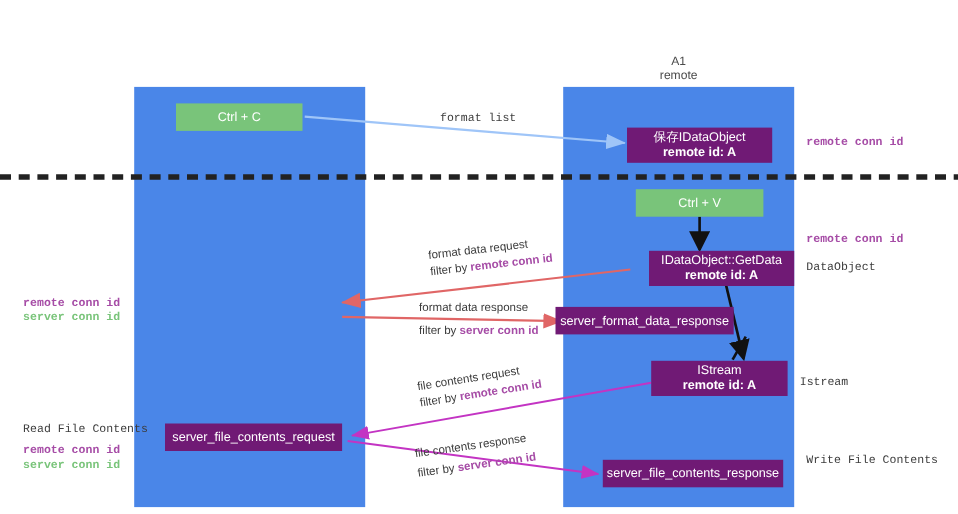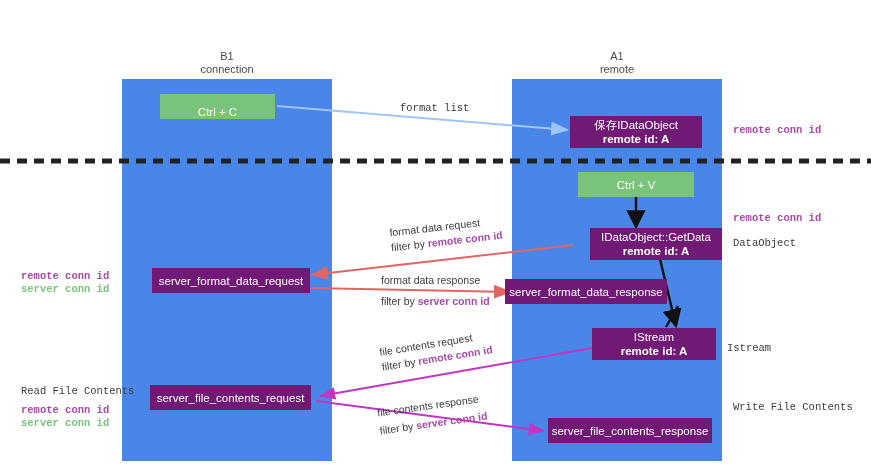"B1" div.lane-head { html: <div>B1 connection</div> -> none }
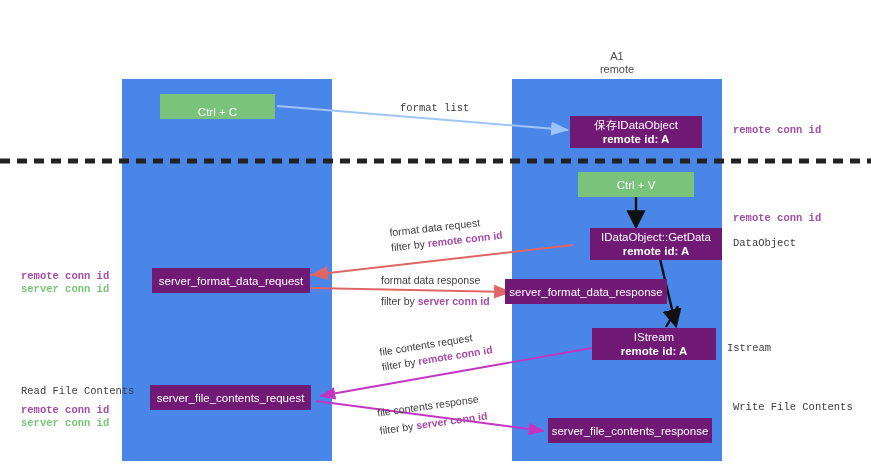"Ctrl + C" div.node { justify-content: flex-end -> none }
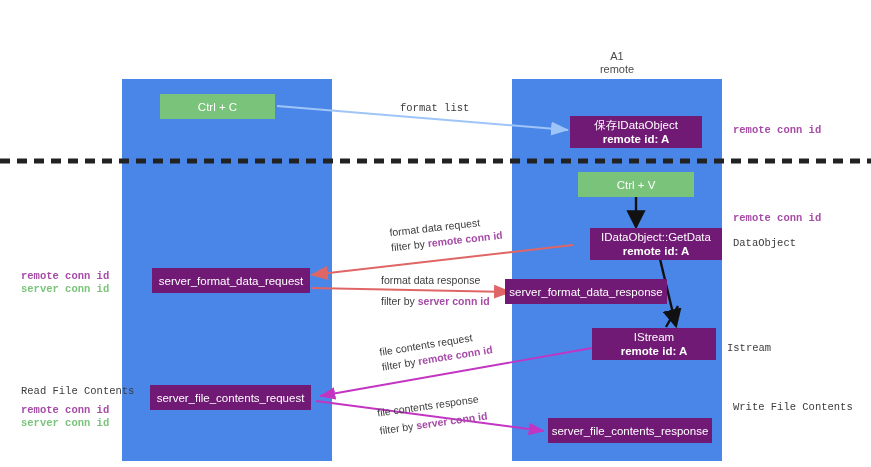"server_format_data_request" div.node { html: <div> <span>server_format_data_request</span> </div> -> none }
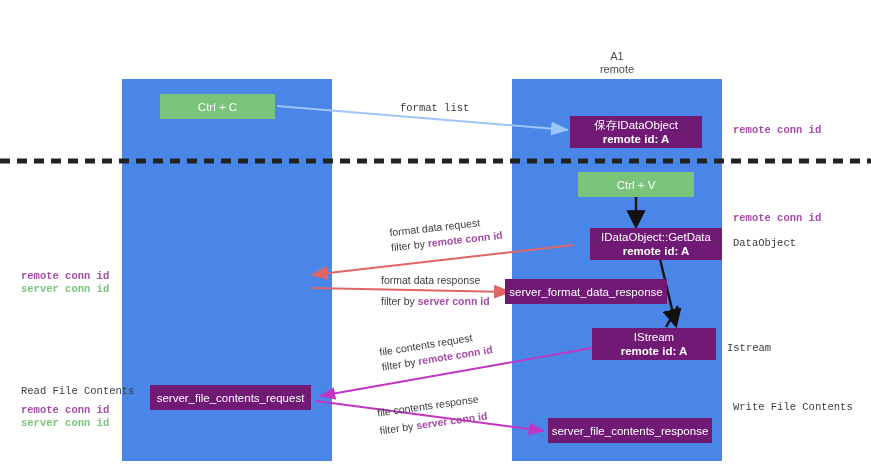"Write File Contents" div.lbl { top: 400px -> 412px }
